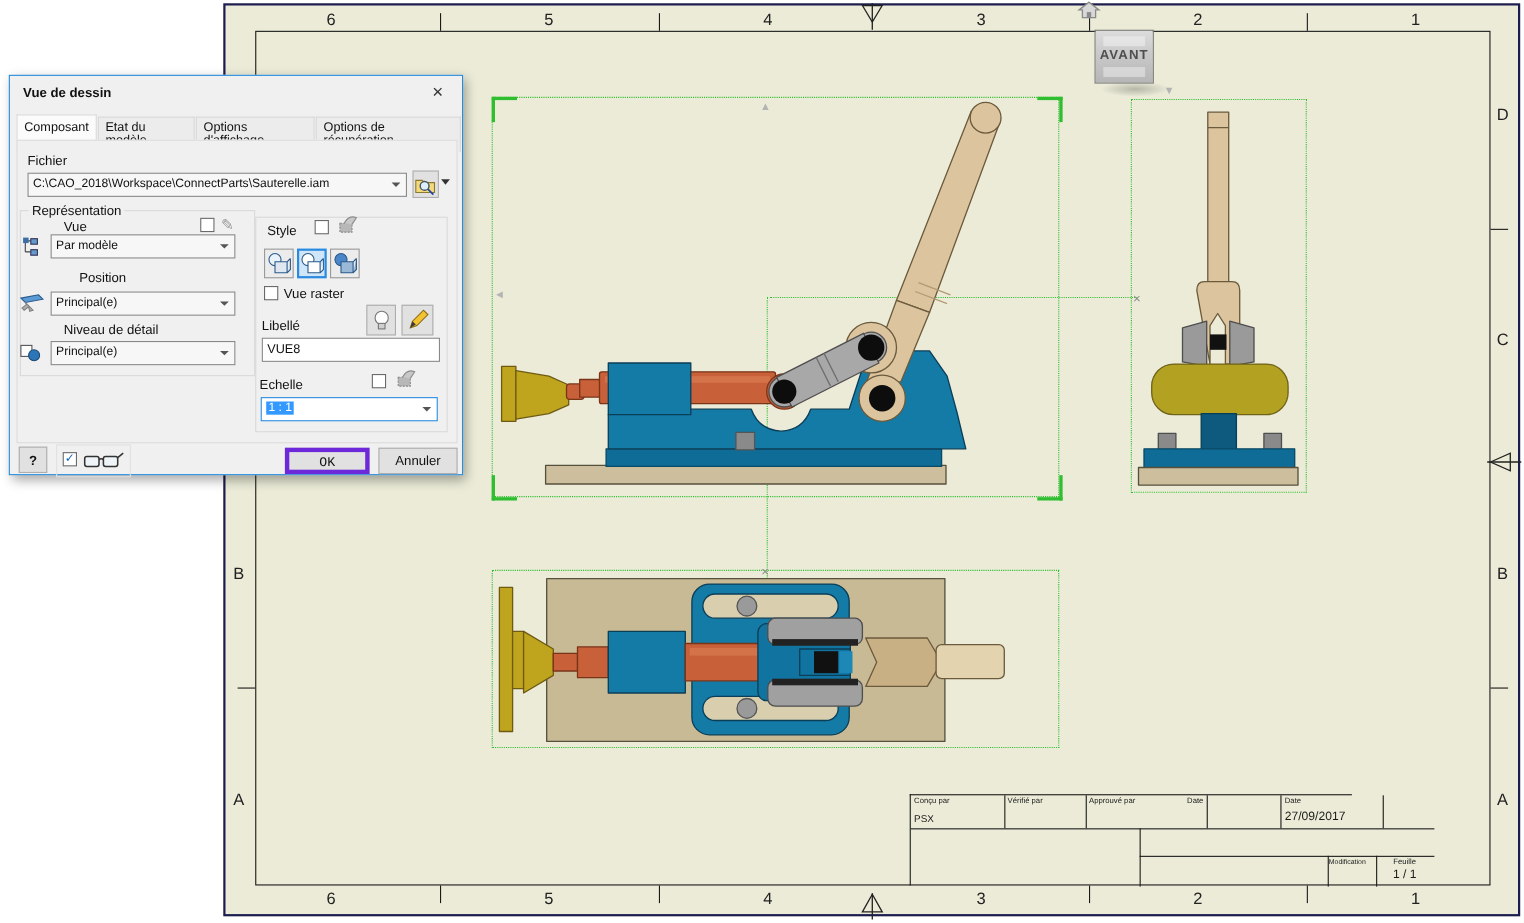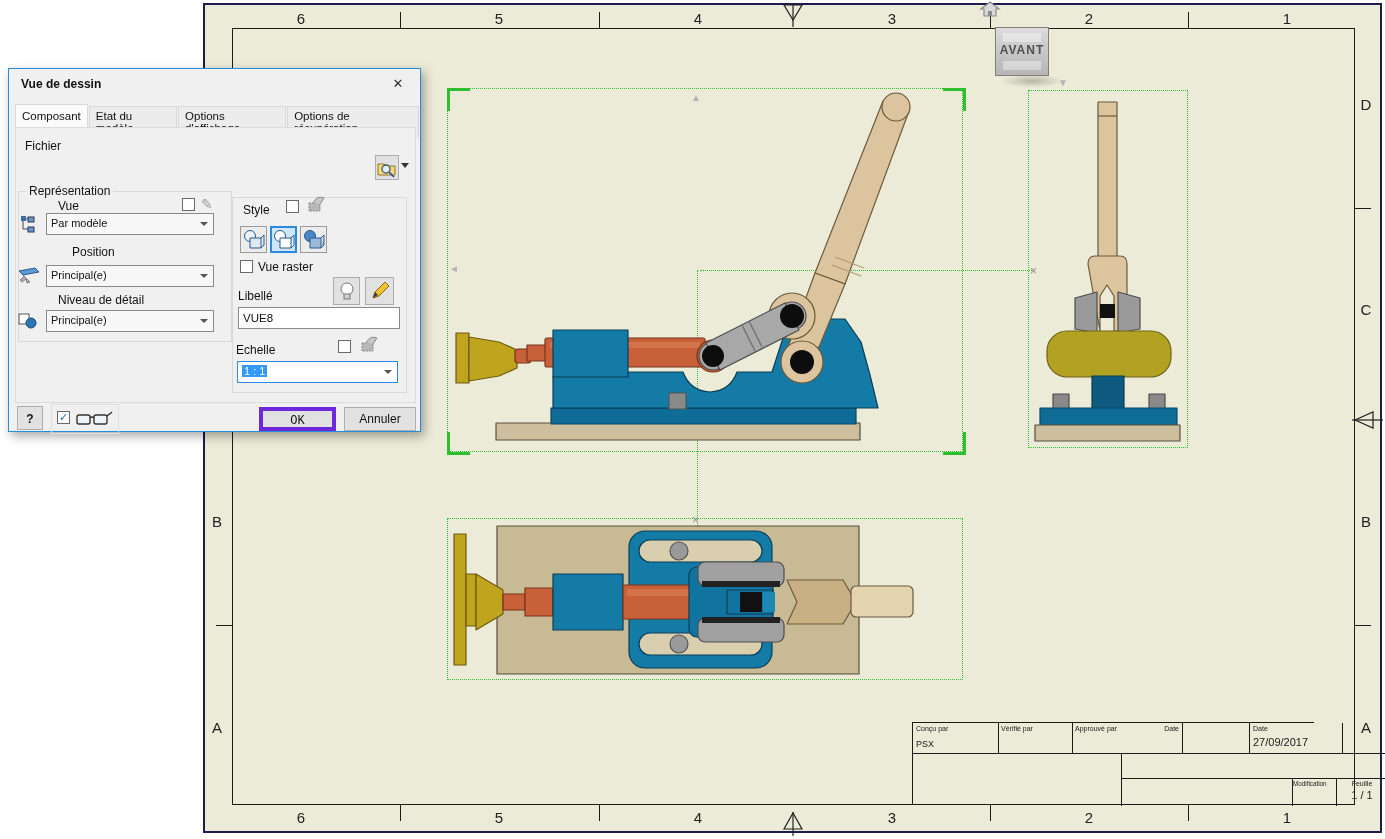"C:\CAO_2018\Workspace\ConnectParts\Saute" div.abs { html: none -> <div> <span>C:\CAO_2018\Workspace\ConnectParts\Sauterelle.iam</span> <span></span> </div> }
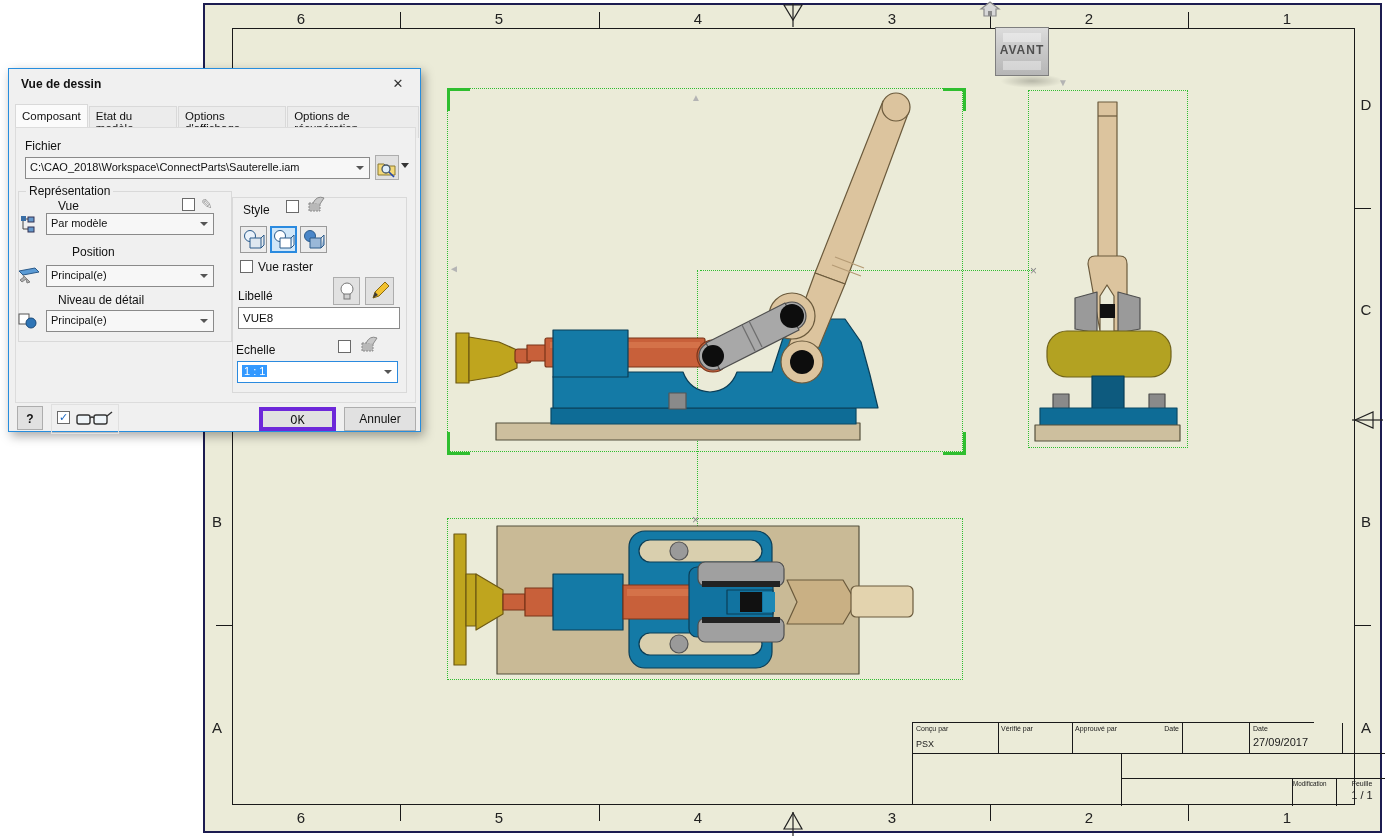"PSX" #tblock { left: 912px -> 827px }
